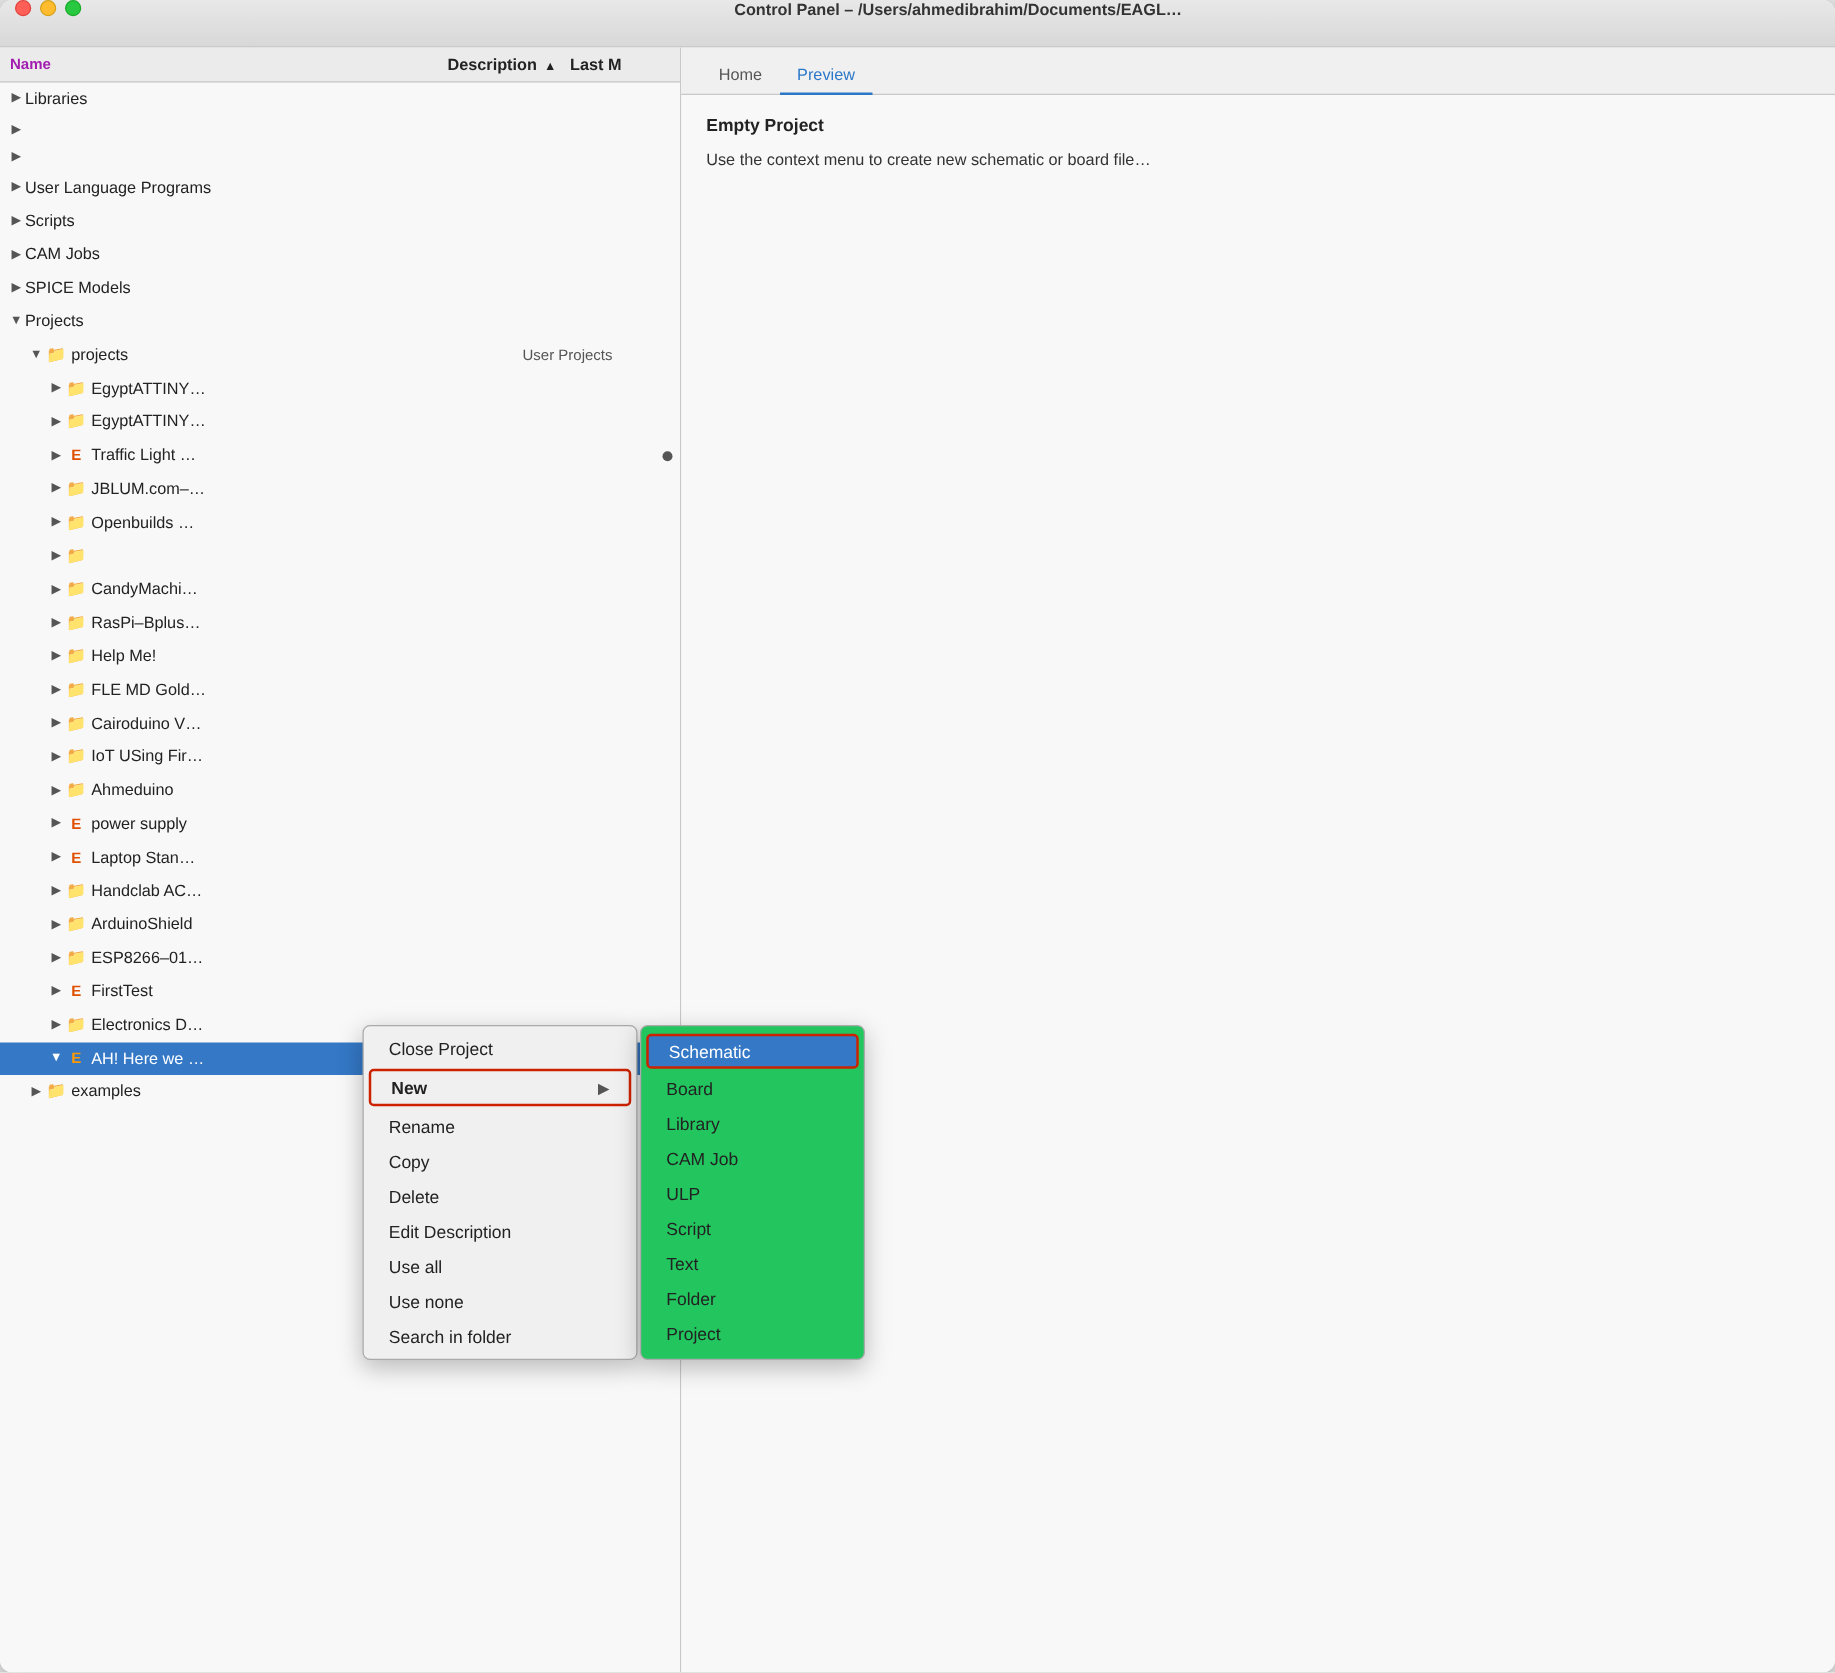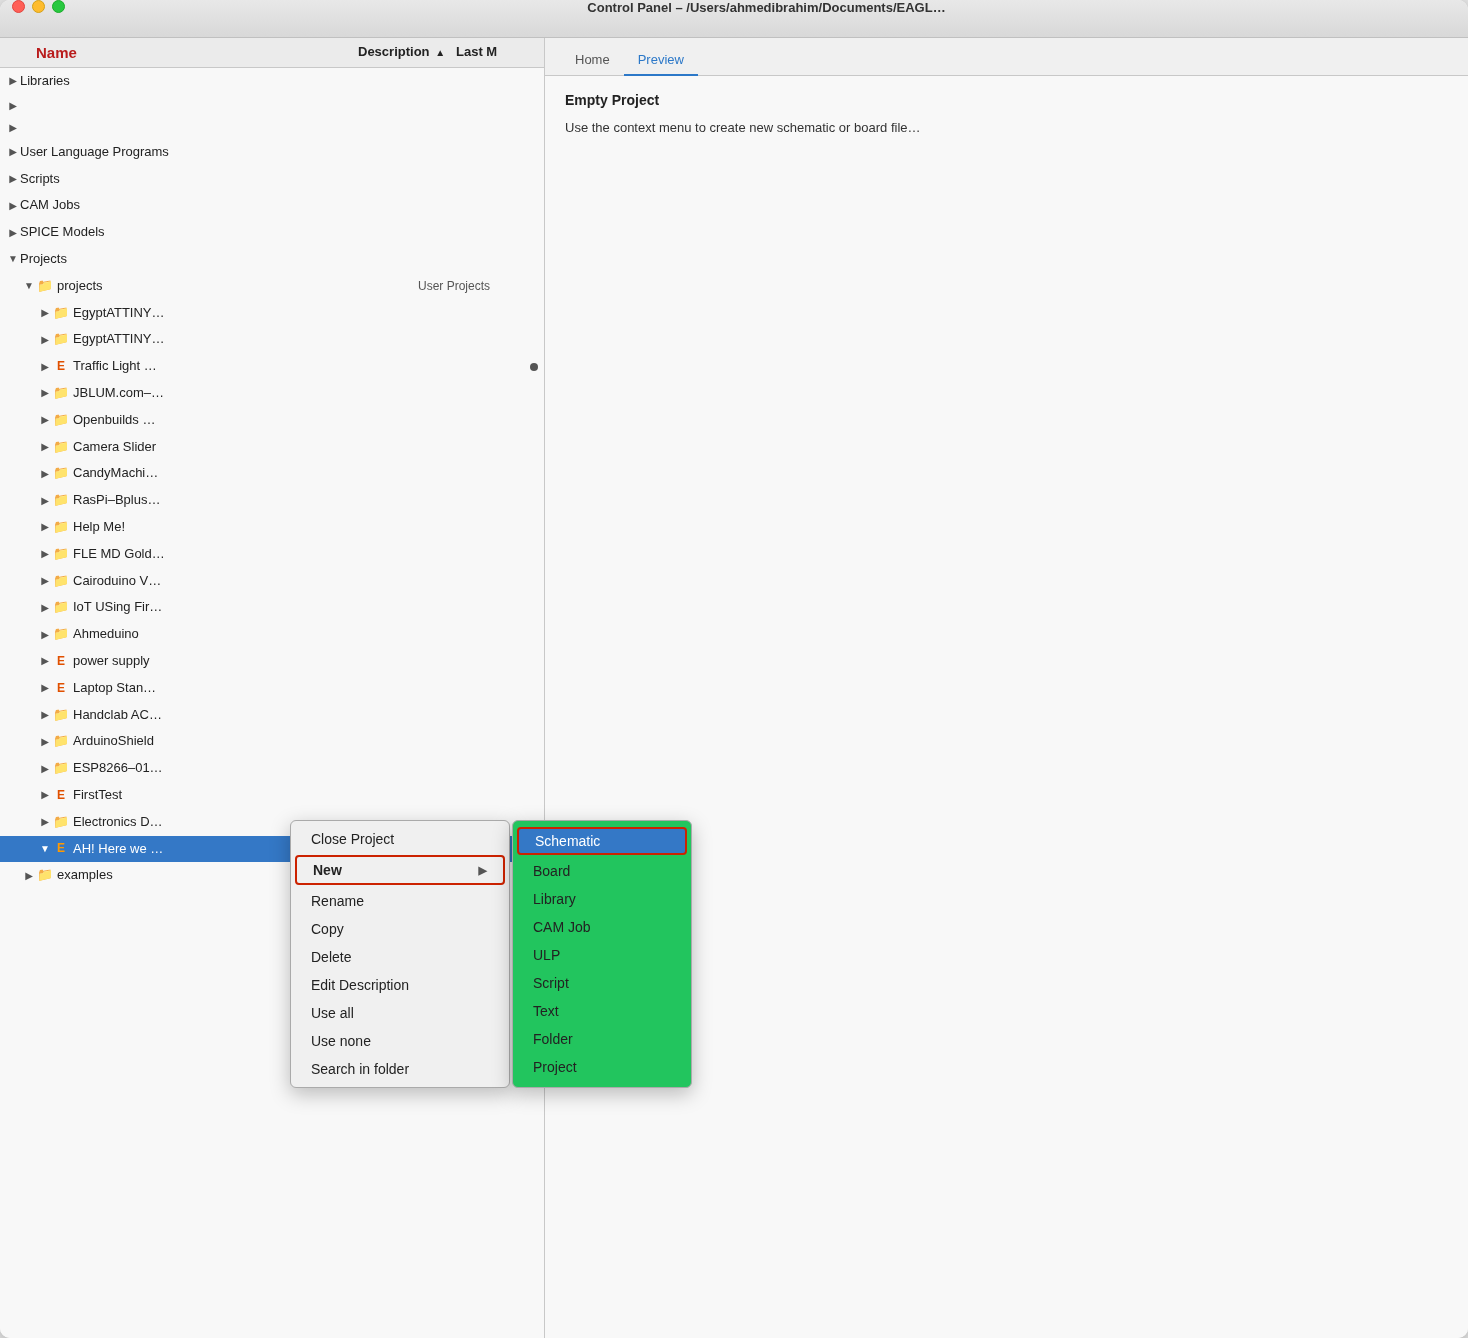"Name" .tree-header-name { color: #b91c1c -> #a21caf; font-size: 15px -> 12px; margin-left: 28px -> none }
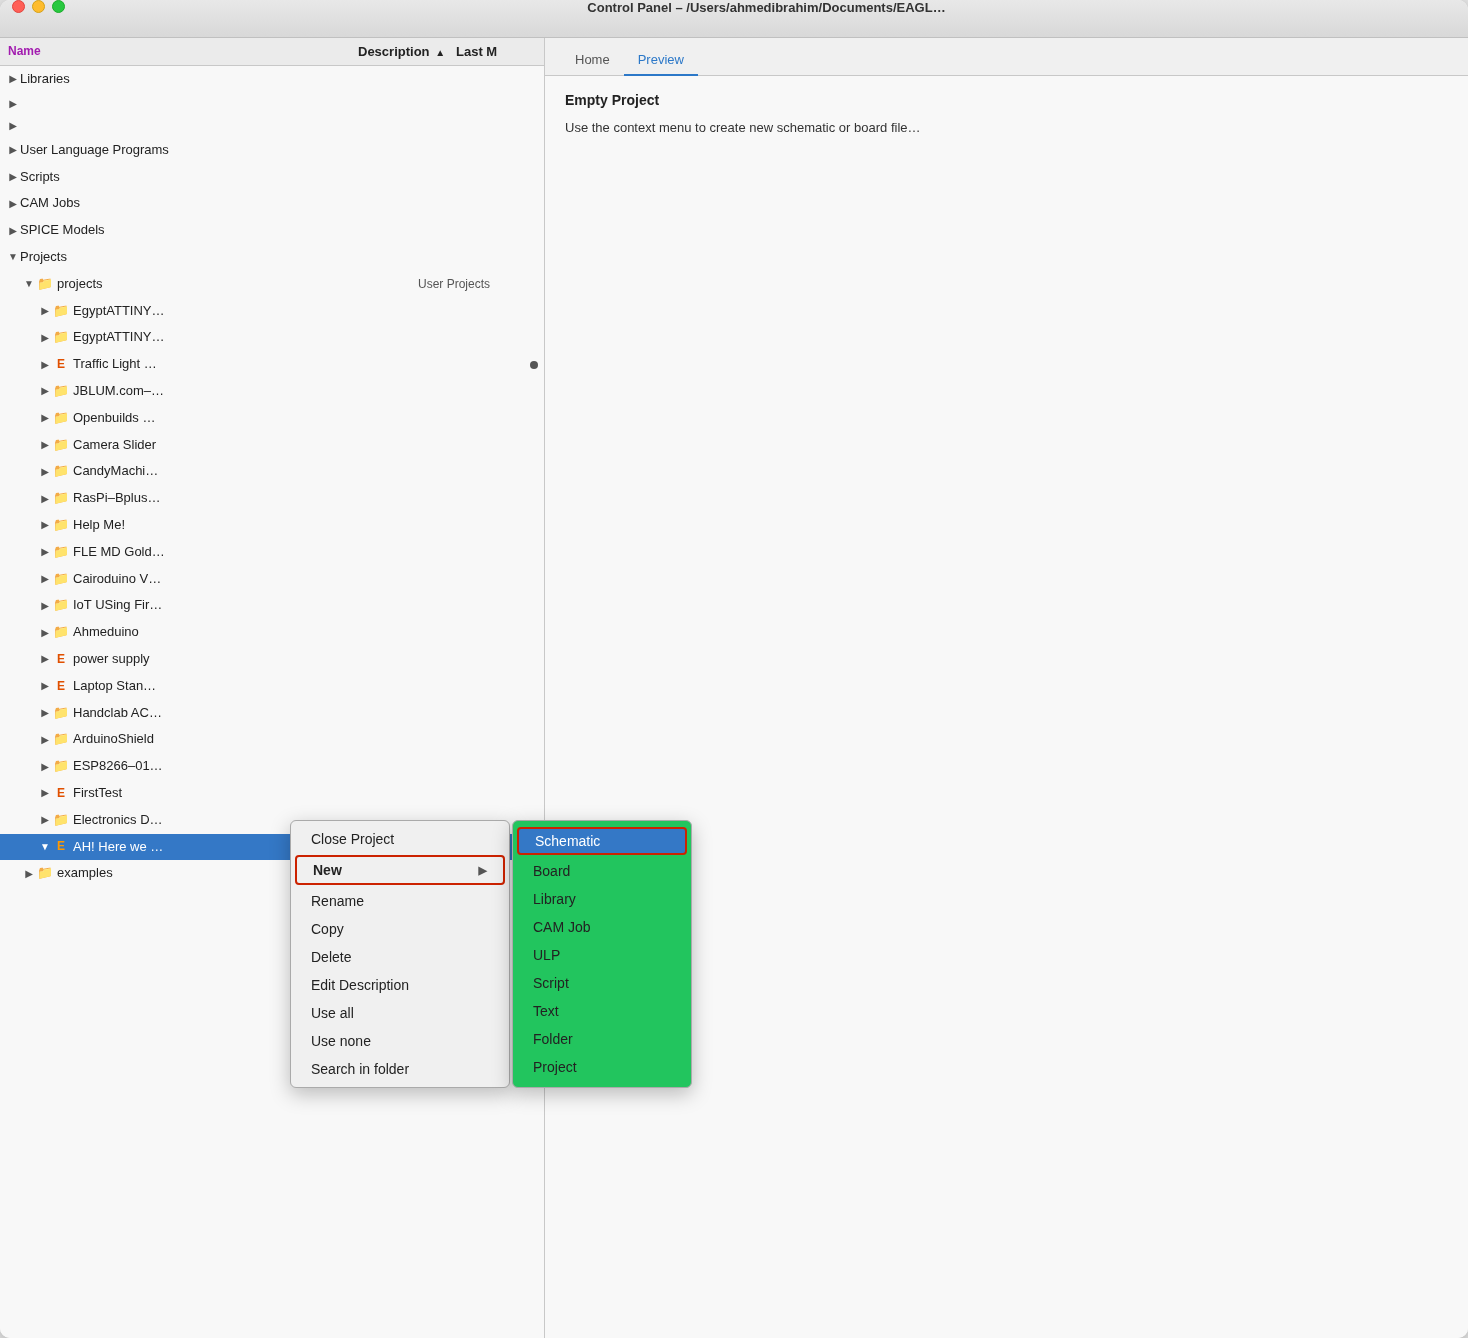"Camera Slider" span.item-text { html: <span>Camera Slider</span> -> none }
